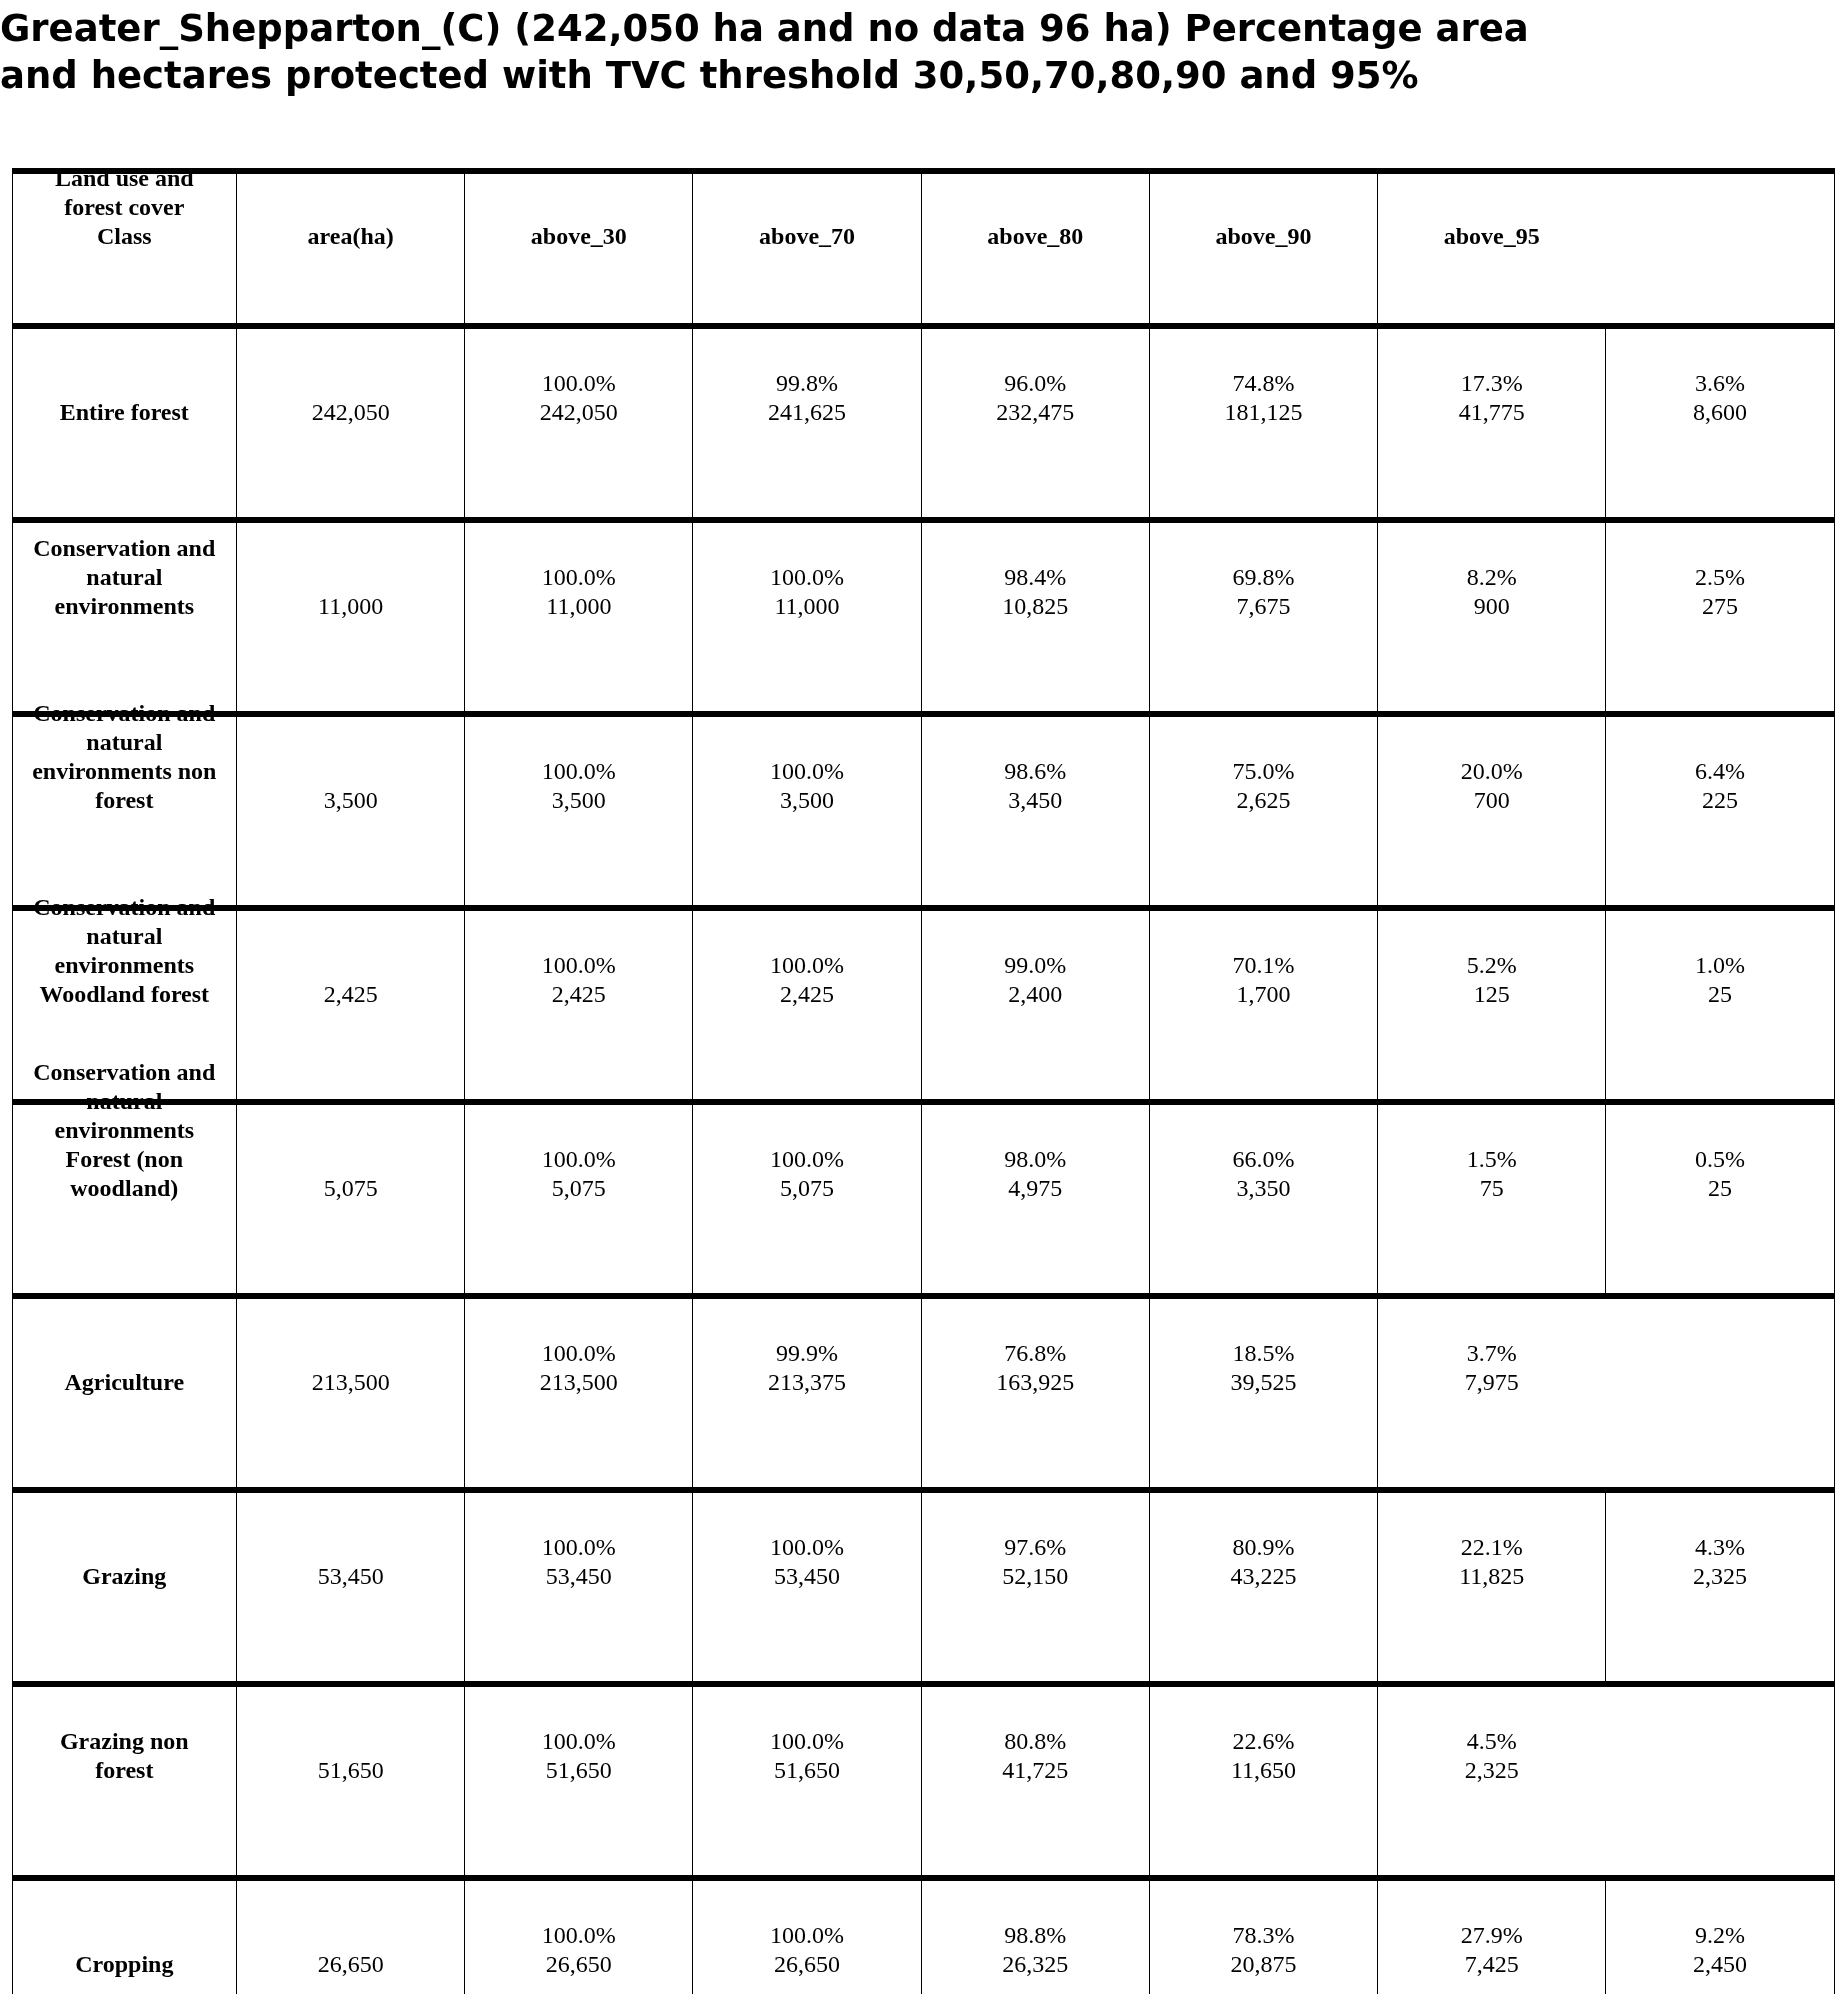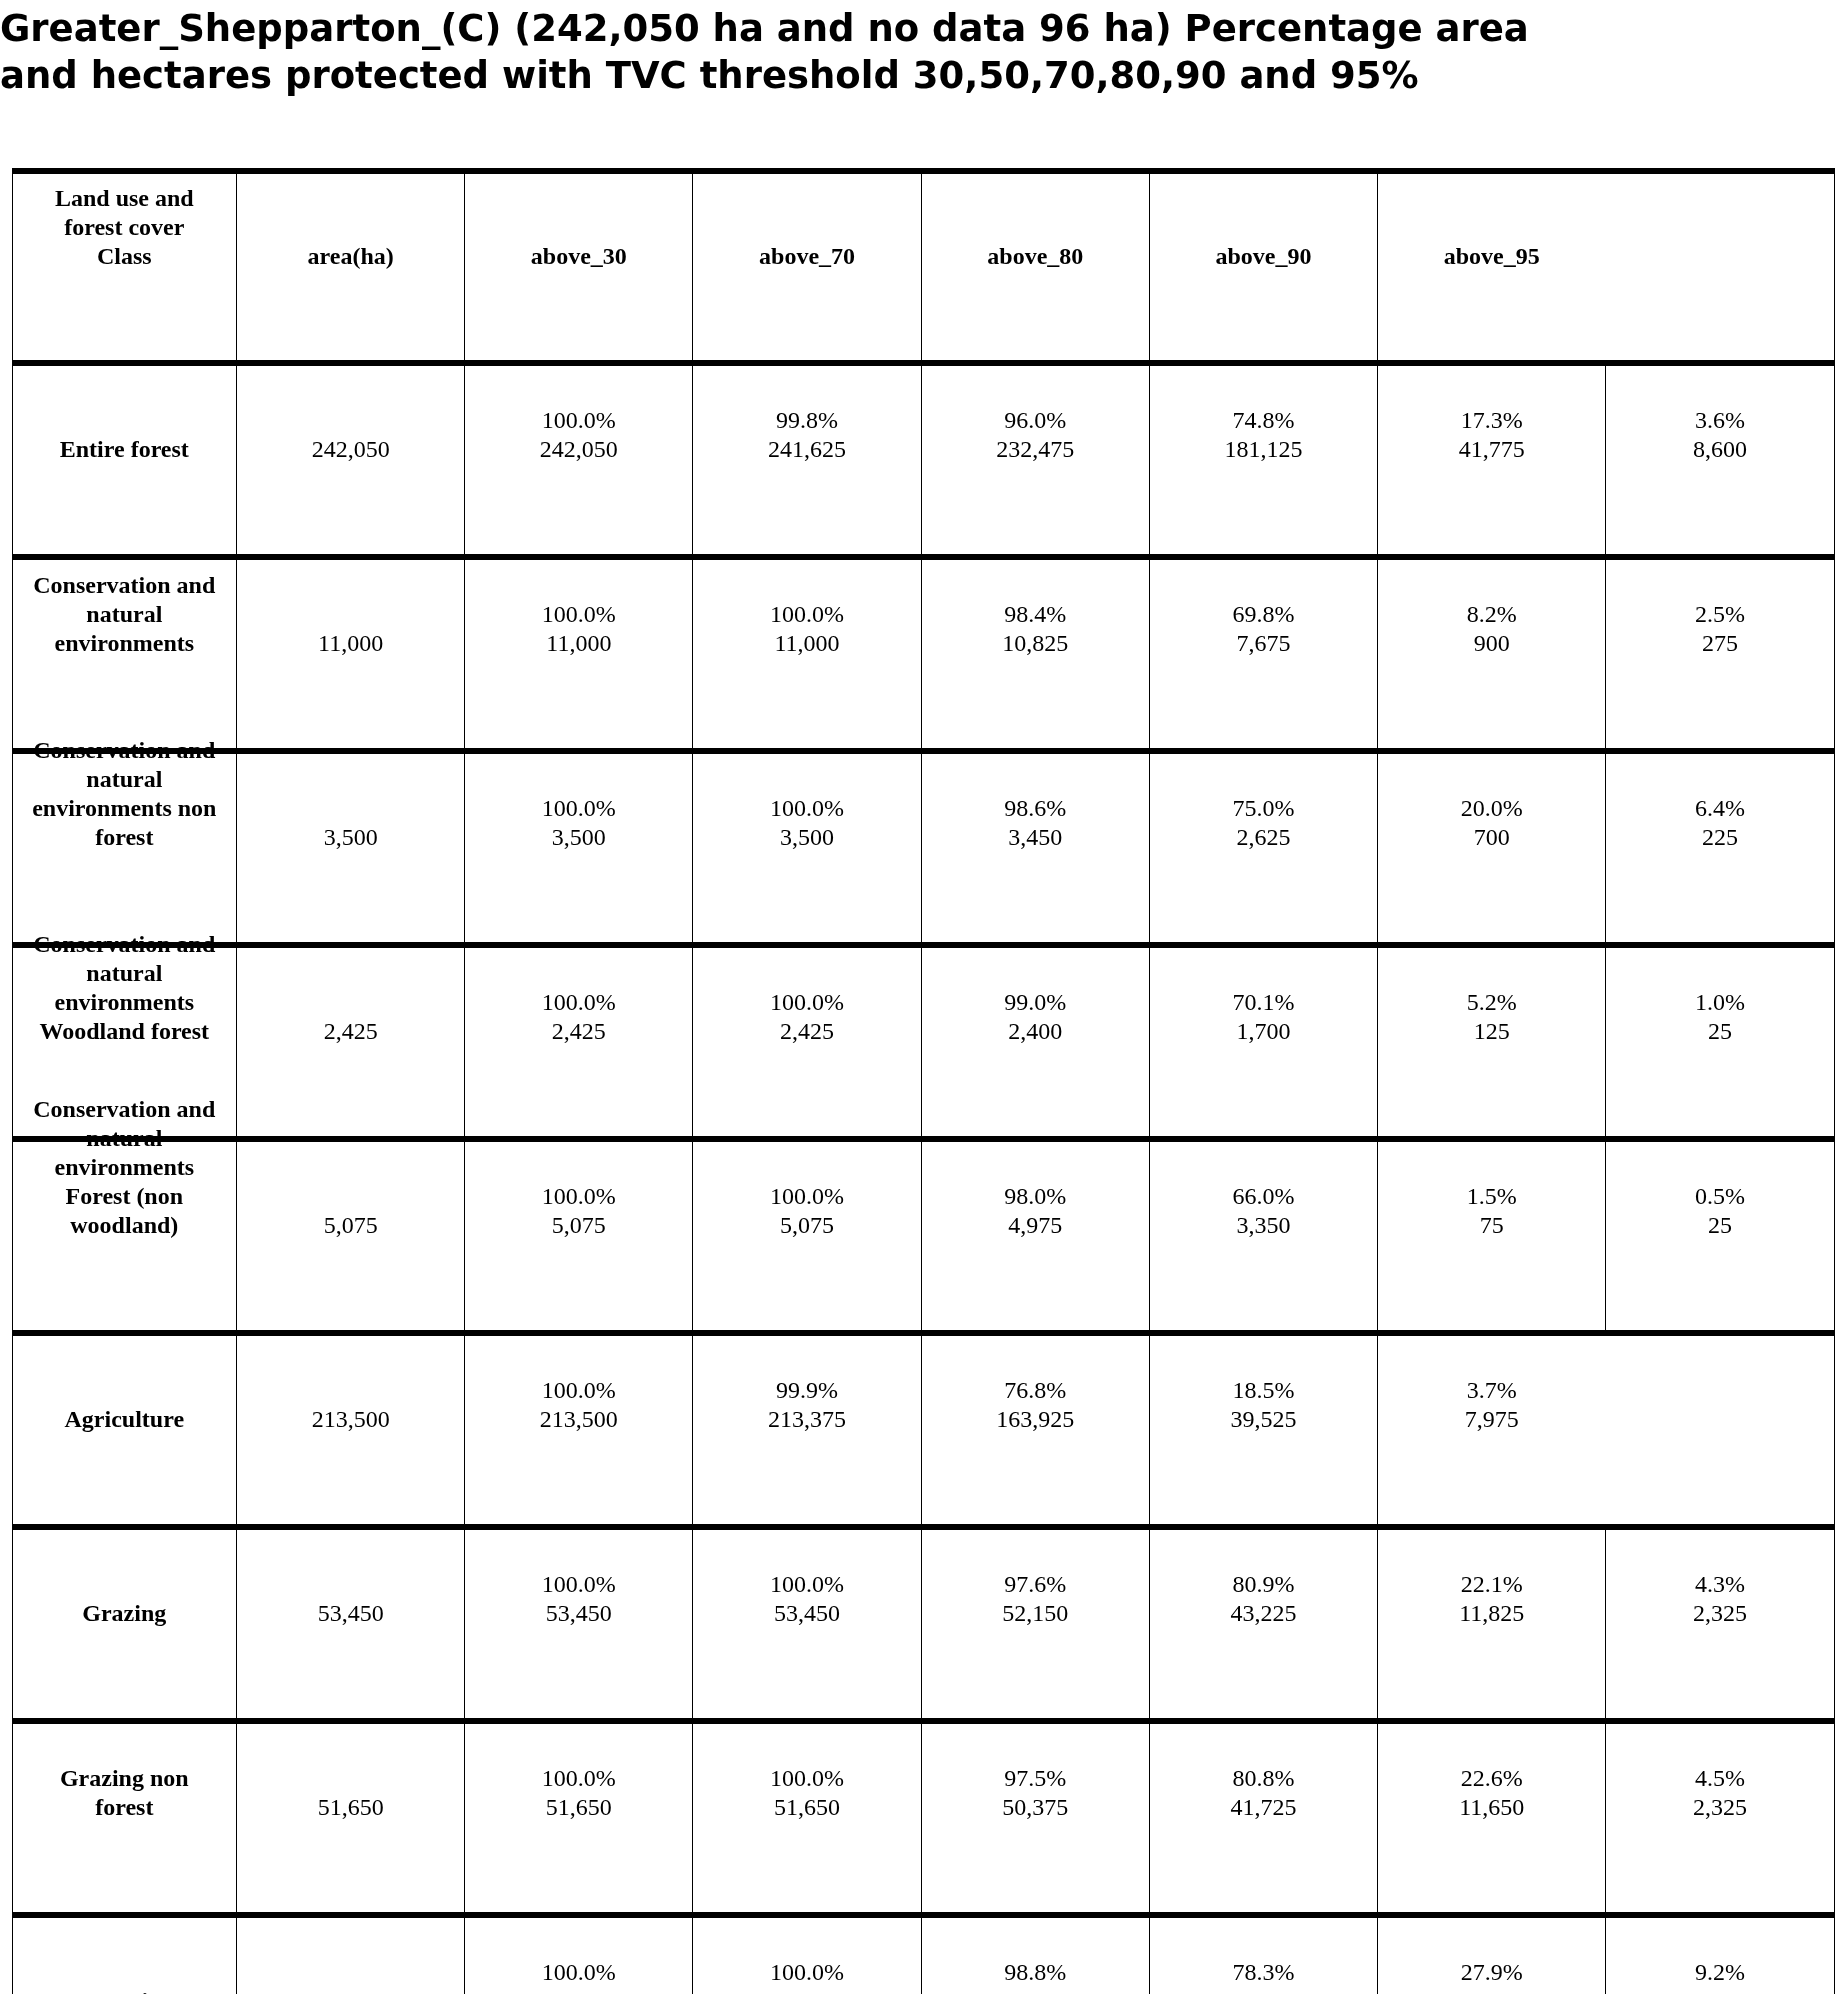"Land use and" .trow.header { height: 192px -> 155px }
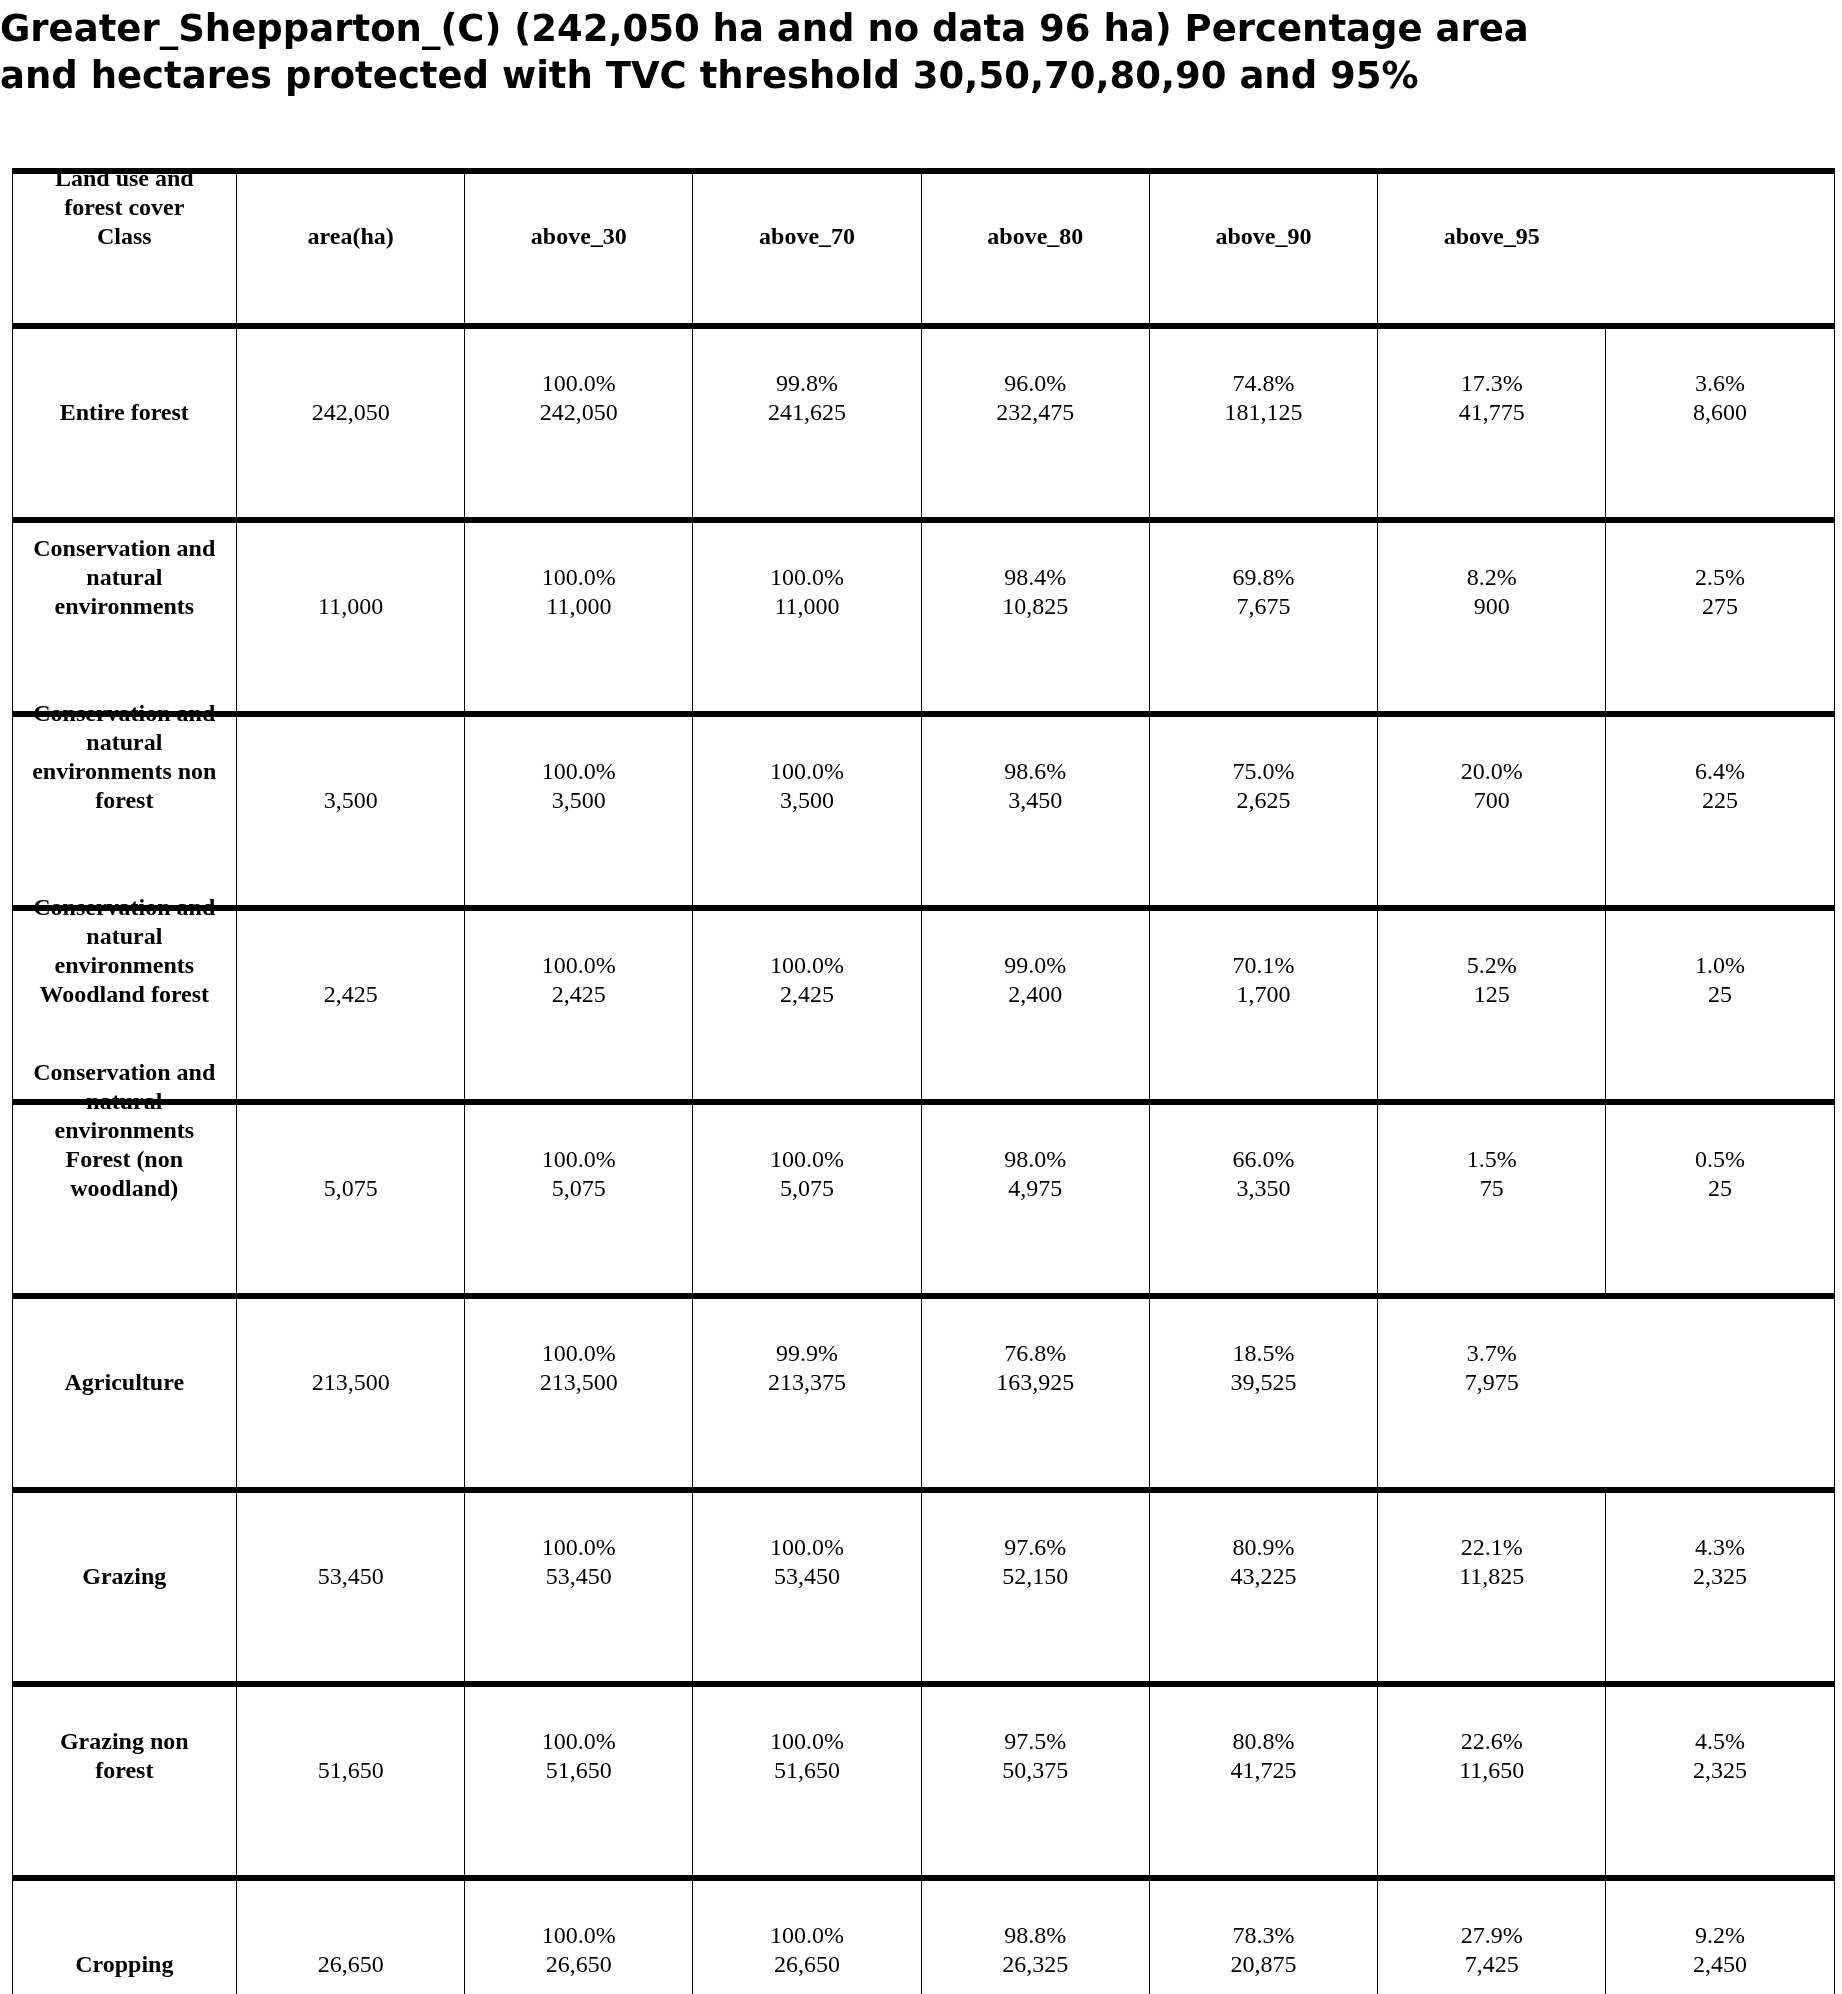"97.5%" div.cell { html: <div> <div>97.5%<br>50,375</div> </div> -> none }
